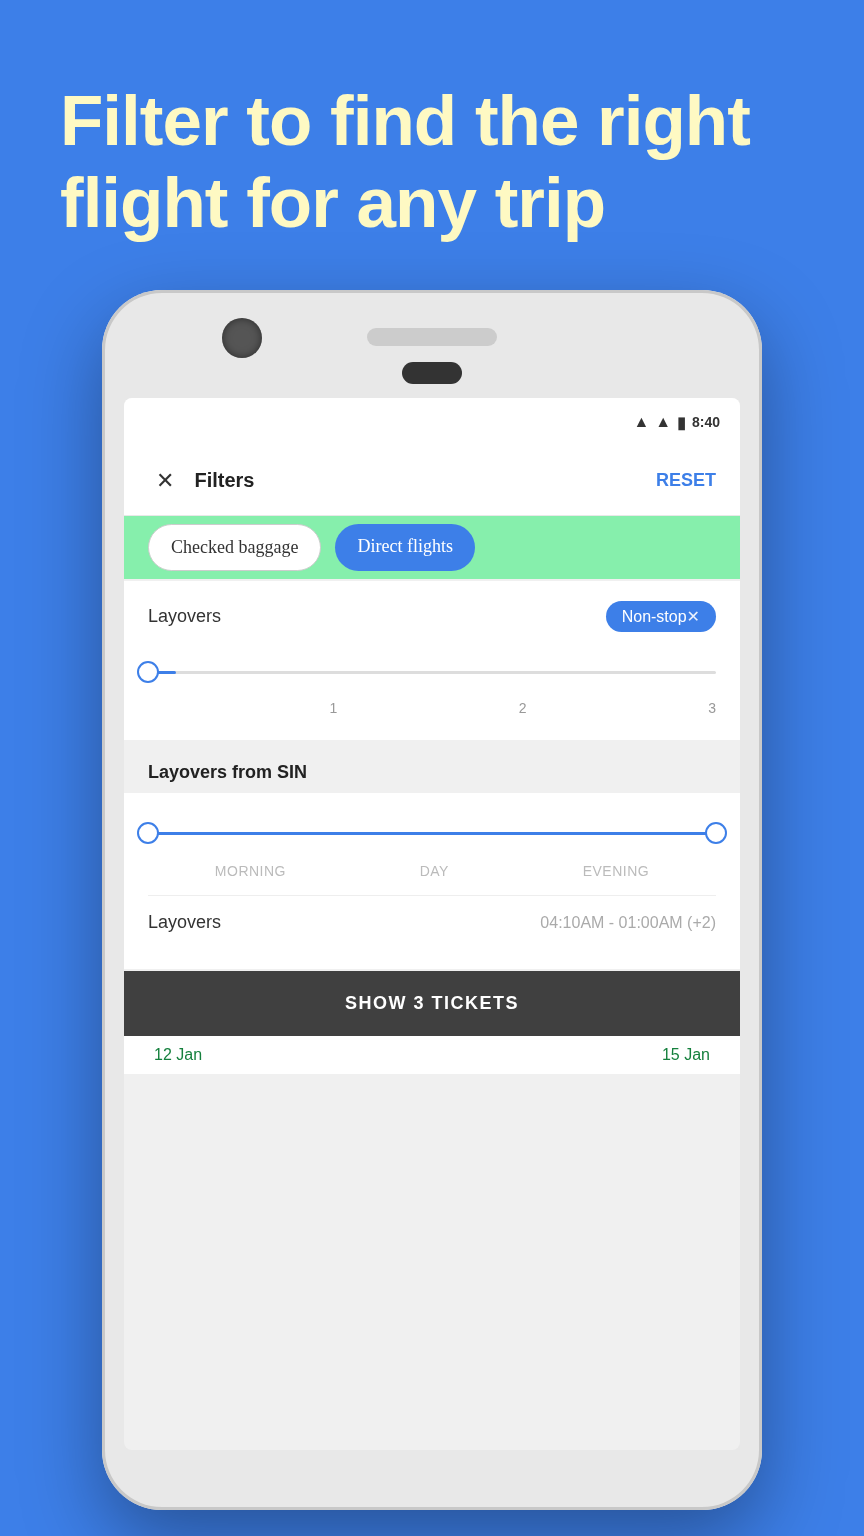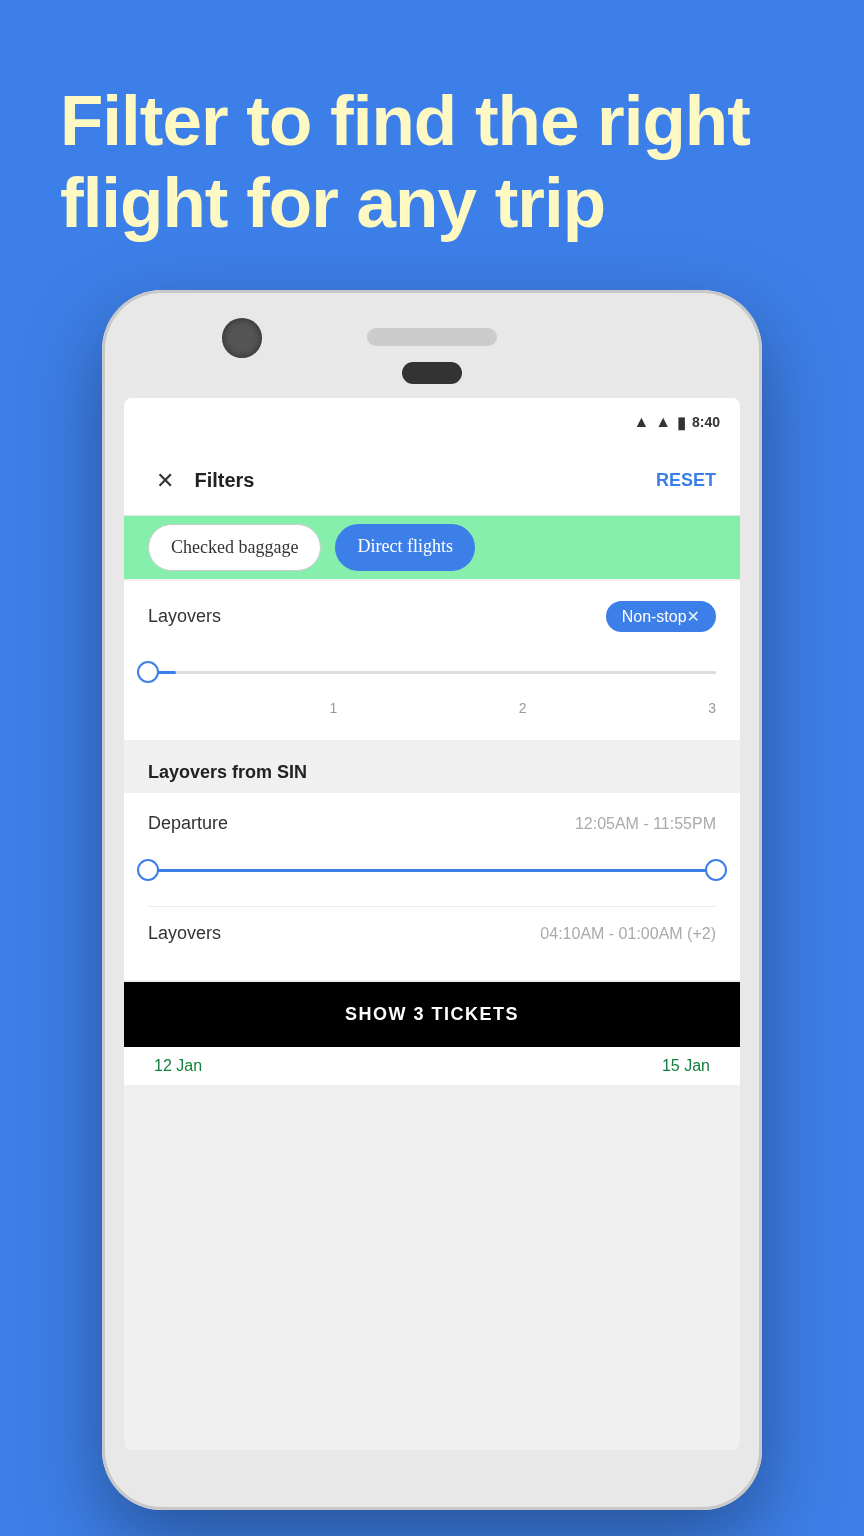"Departure" div.time-row { html: <div> <span>Departure</span> <span>12:05AM - 11:55PM</span> </div> -> none }
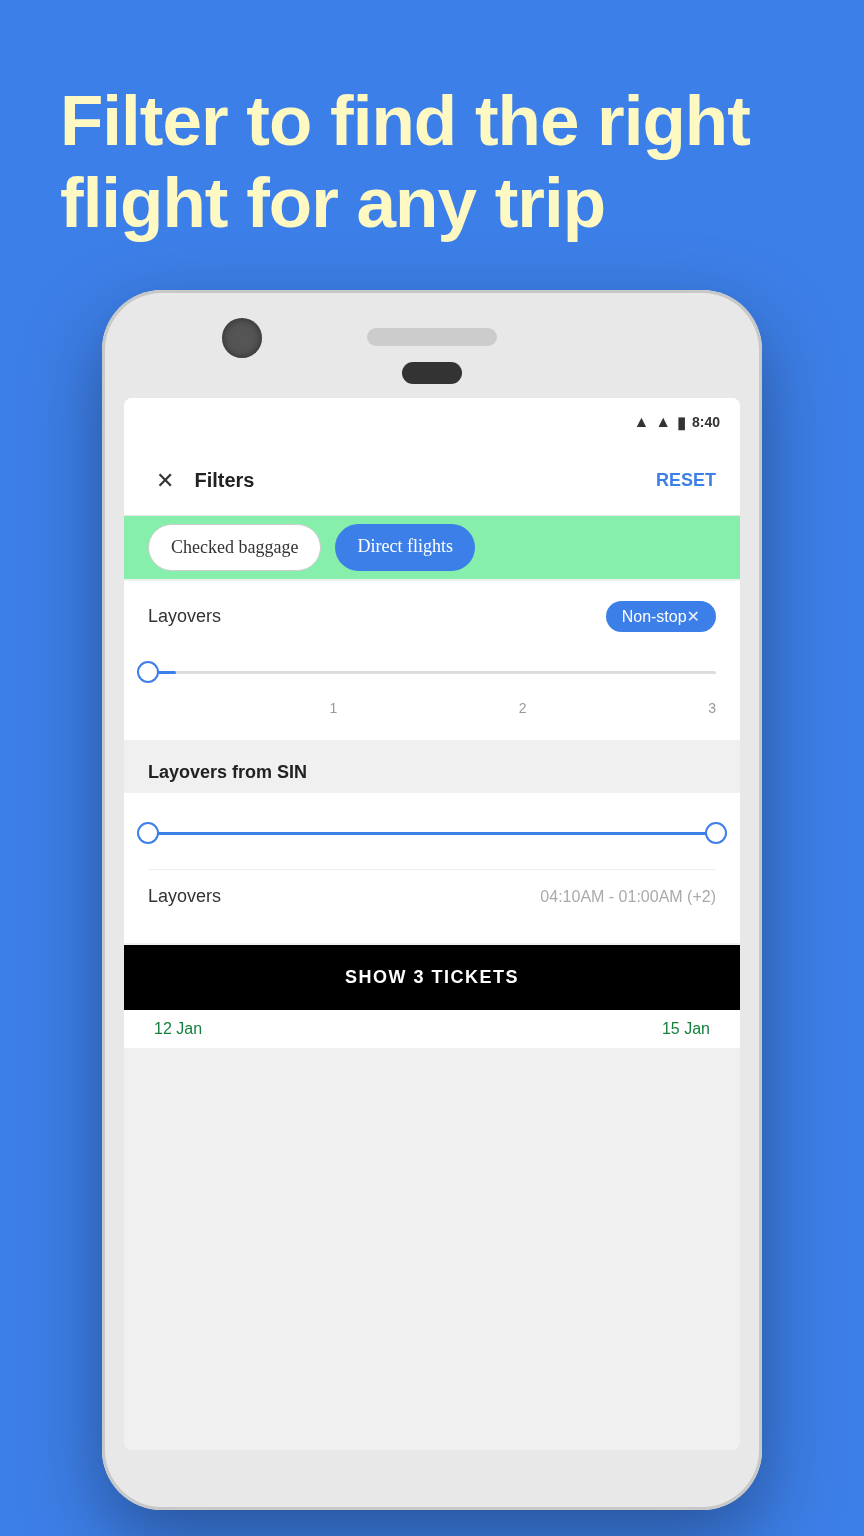"MORNING" div.time-period-labels { html: none -> <div> <span>MORNING</span> <span>DAY</span> <span>EVENING</span> </div> }
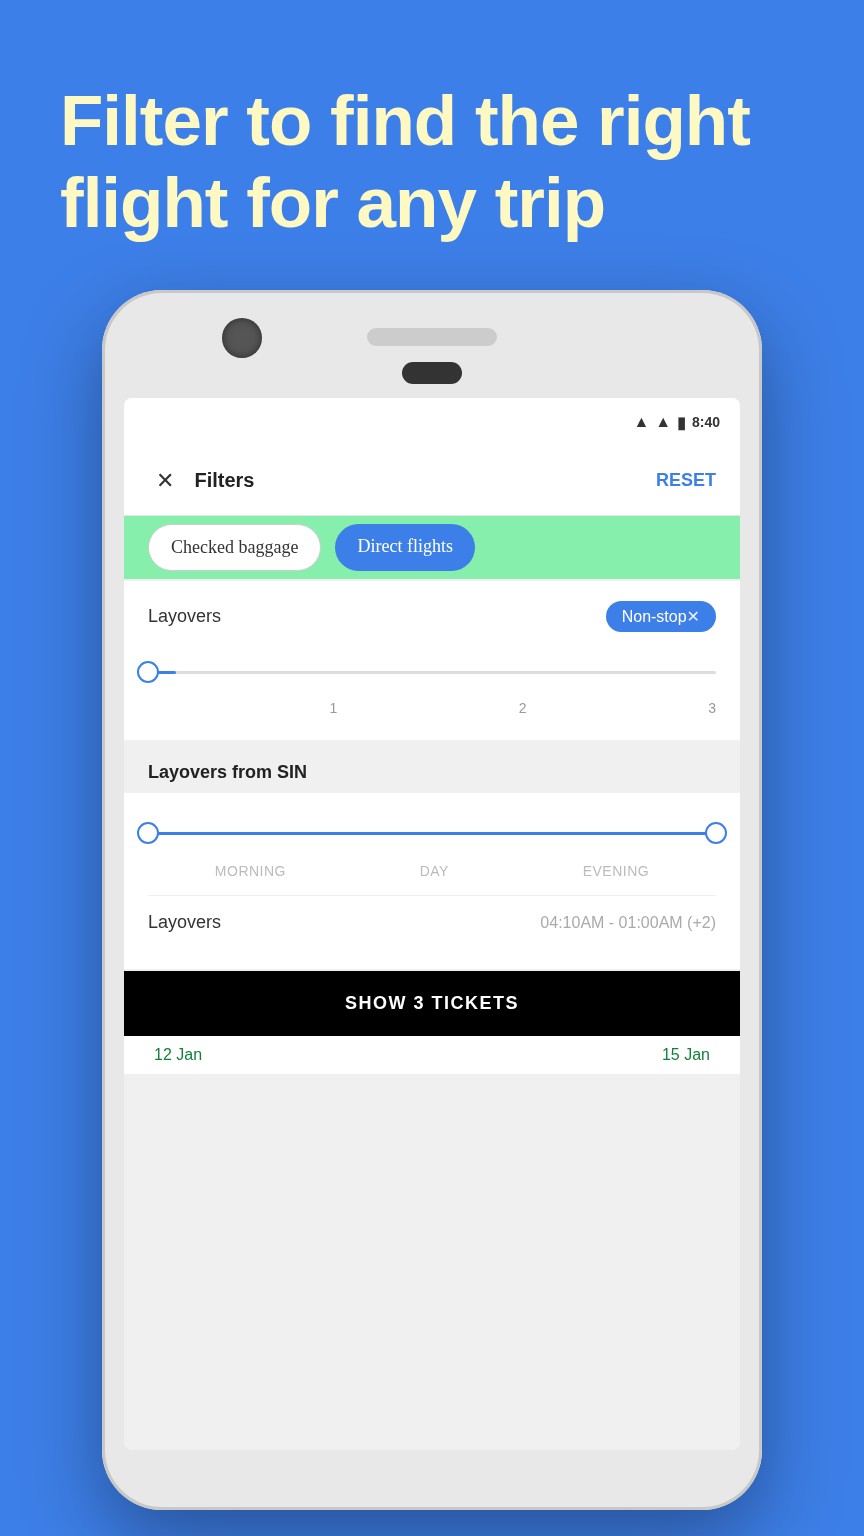"SHOW 3 TICKETS" .show-btn { background: #000000 -> #404040 }
